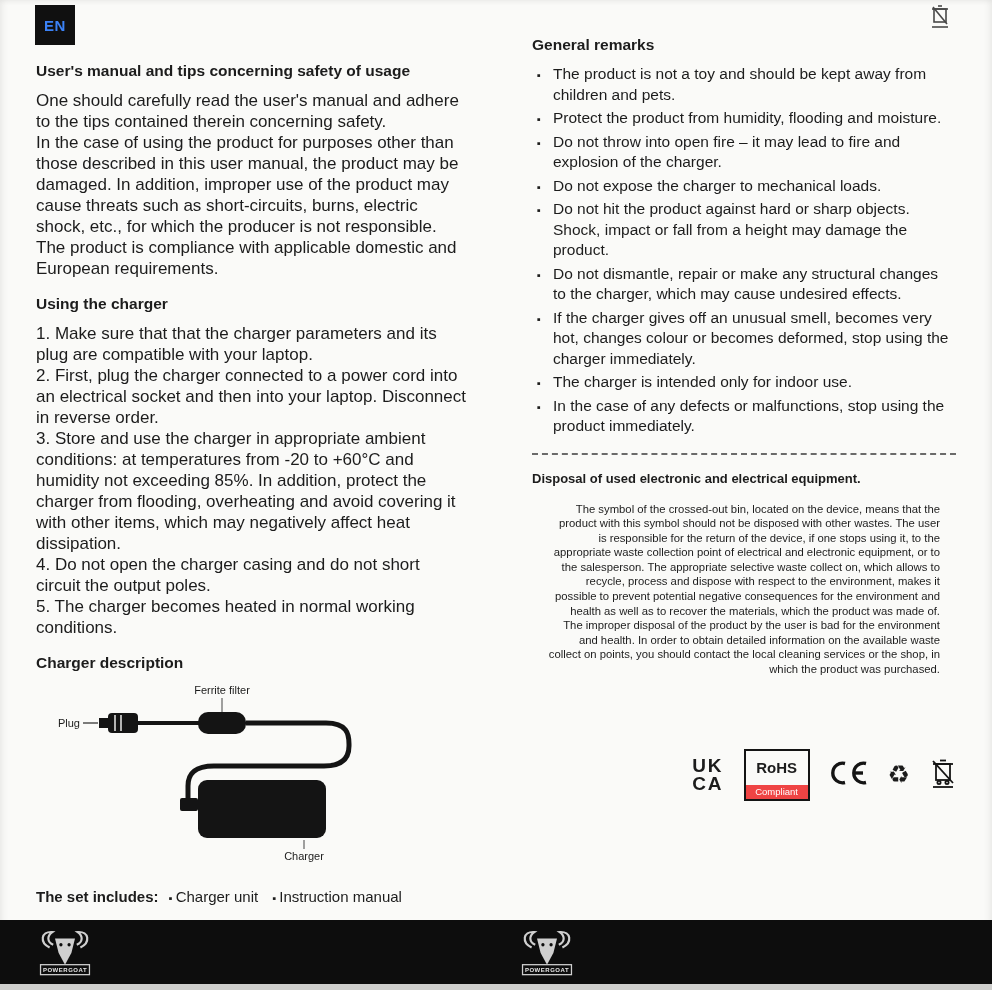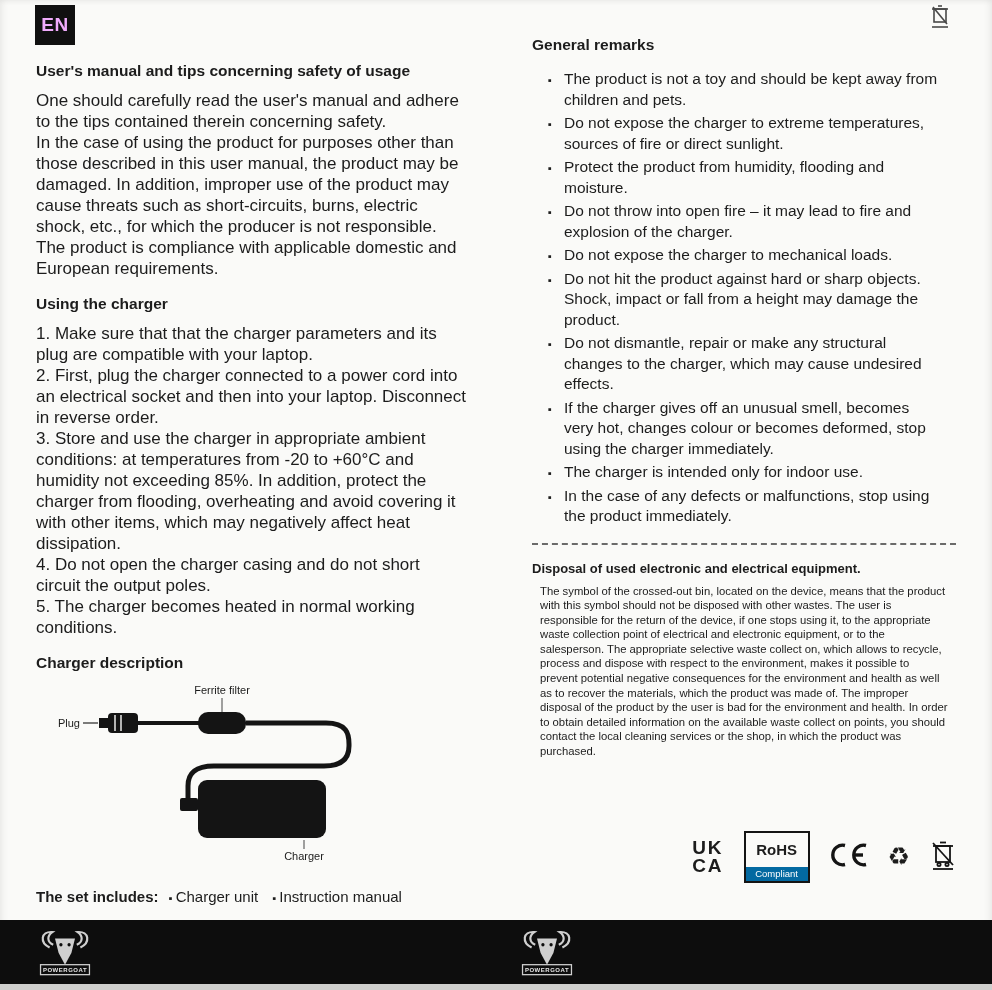"EN" .en-badge { color: #f0abfc -> #3b82f6; font-size: 19px -> 15px }
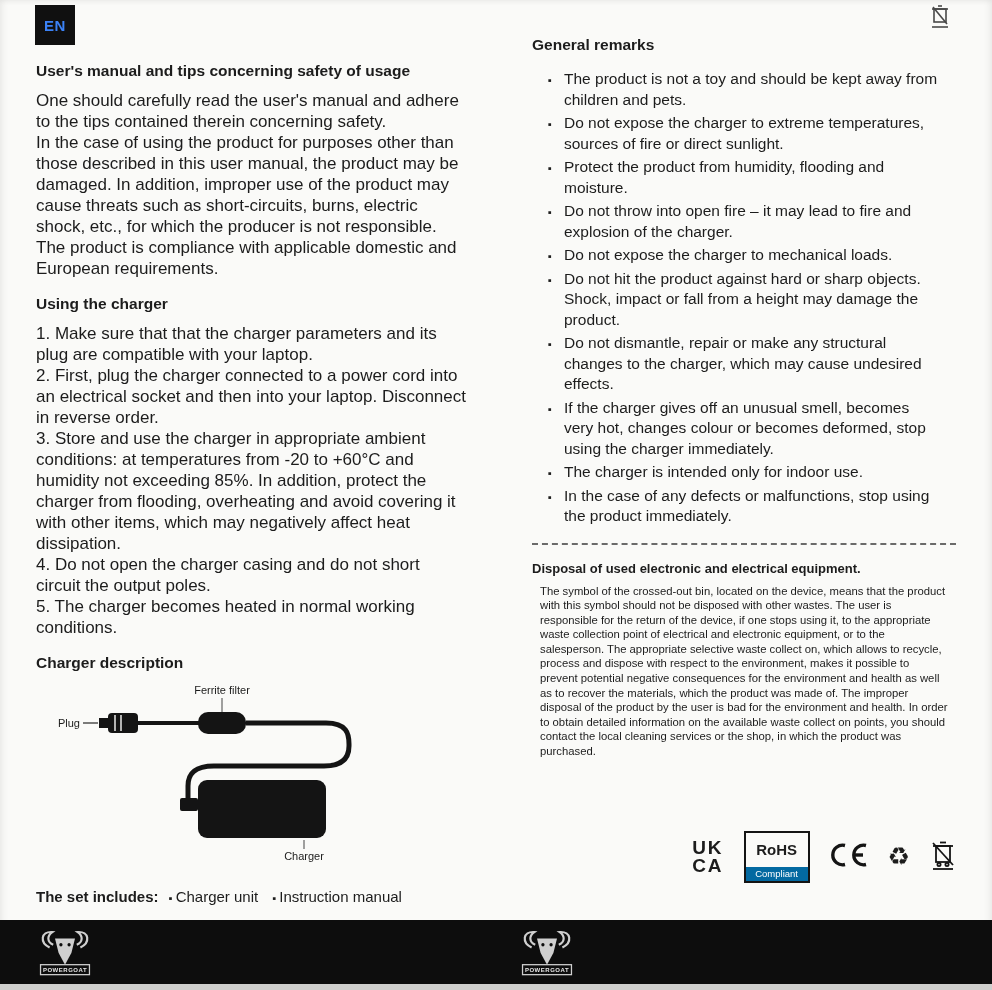"The product is not a" ul.remarks { margin: 15px -> 4px }
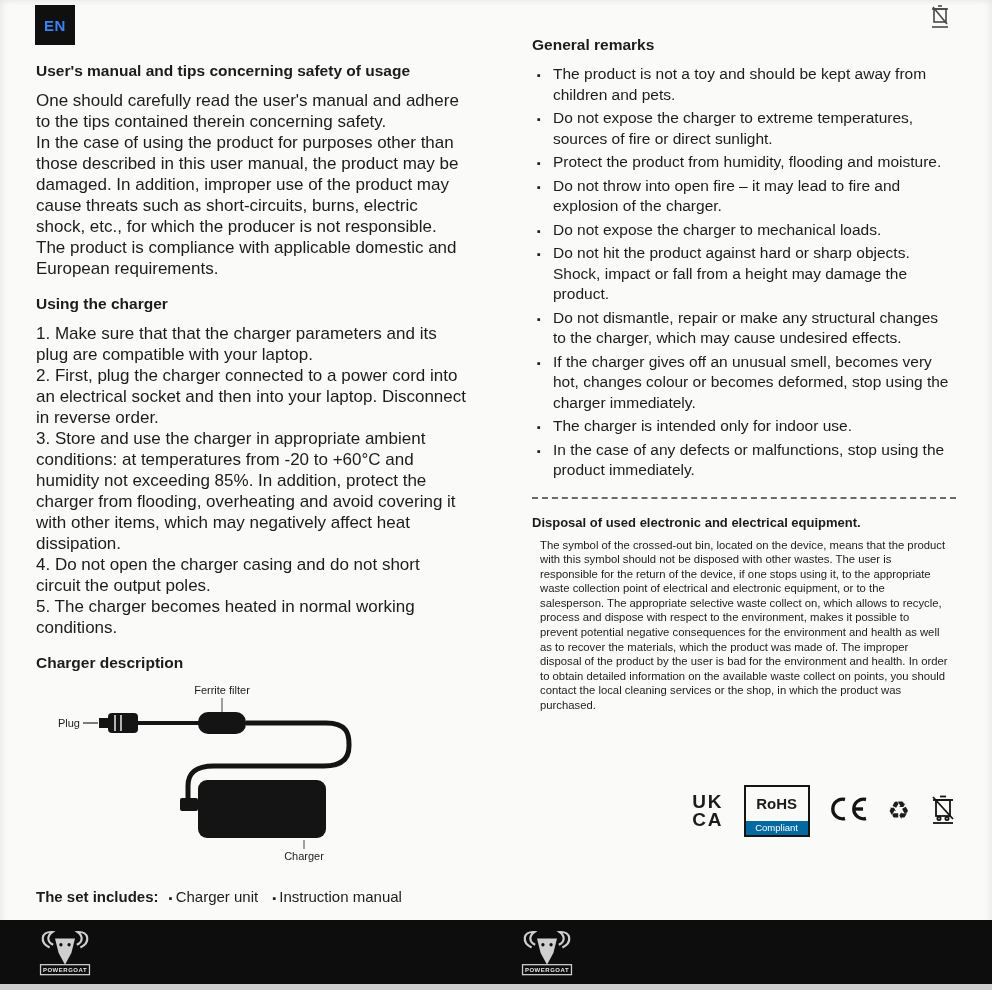"Do not expose the charger to extreme" li { html: <li>Do not expose the charger to extreme temperatures, sources of fire or direct sunlight.</li> -> none }
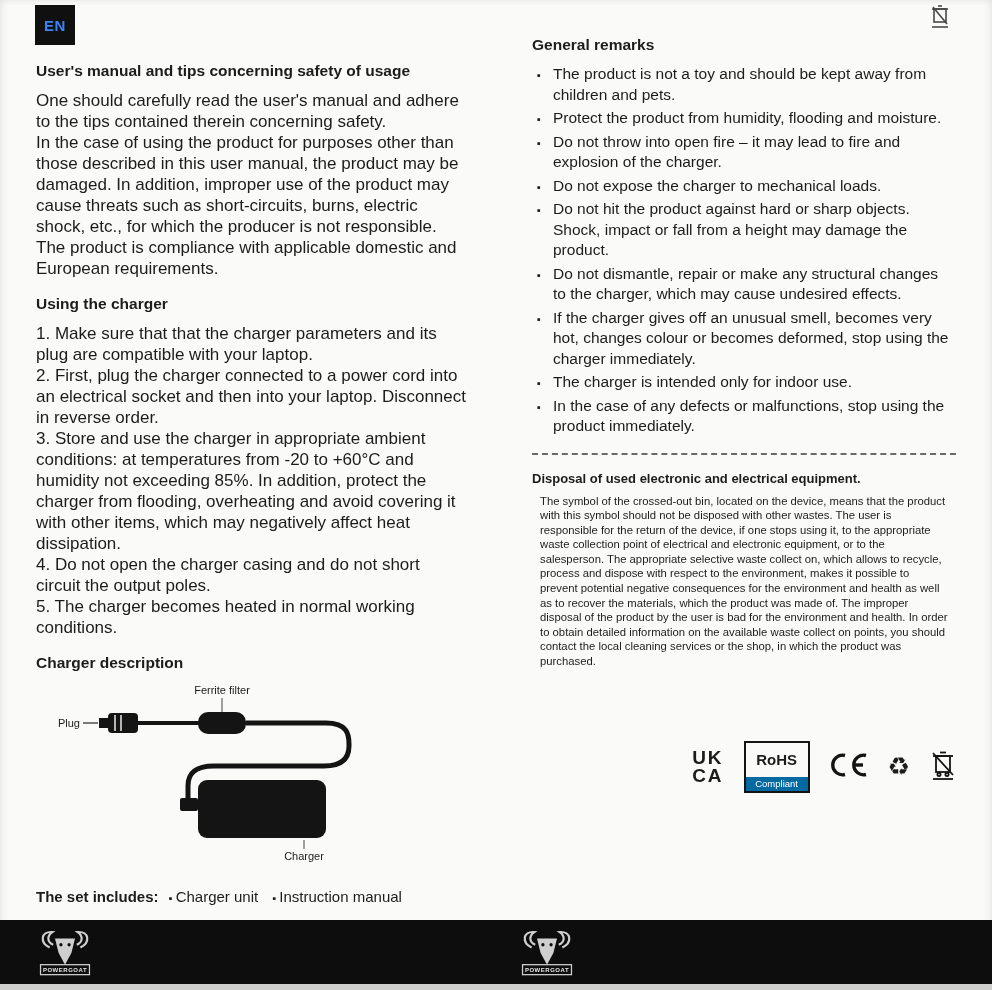"The symbol of the crossed-out" .disposal p { margin: 8px -> 16px; text-align: none -> right }
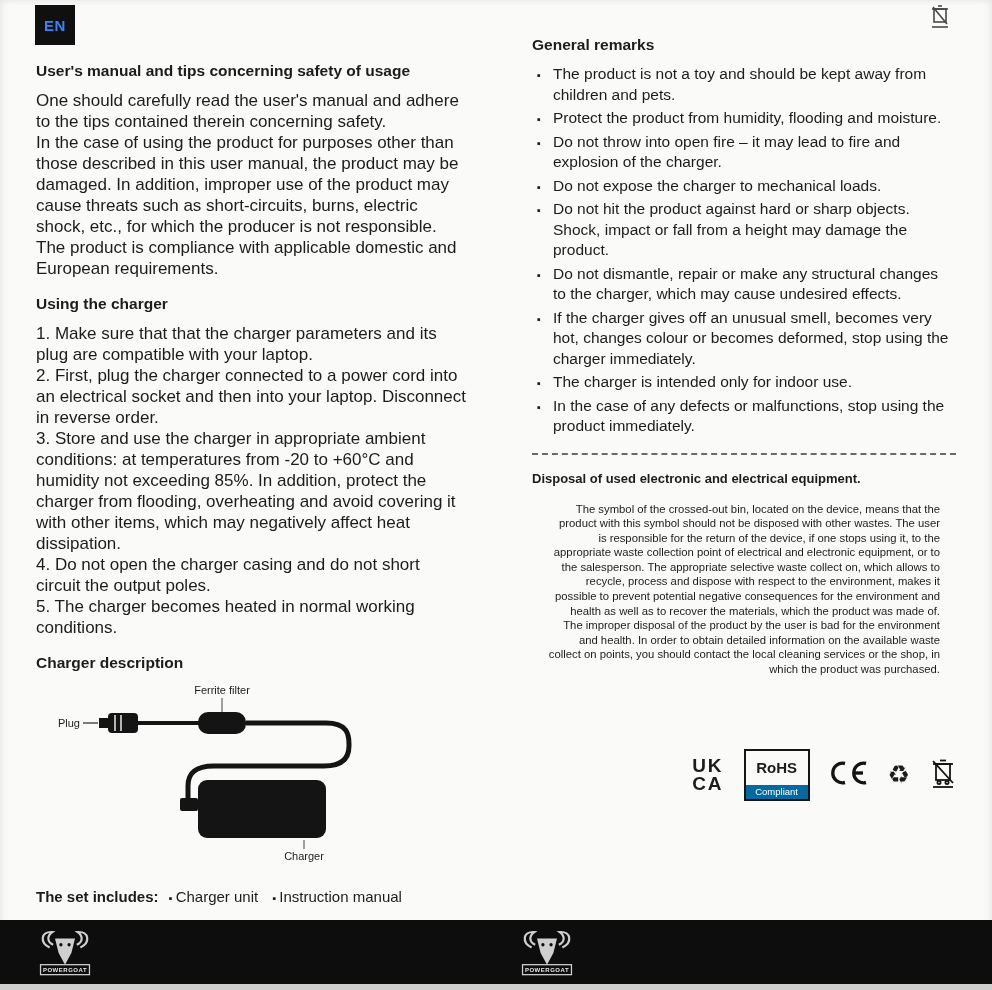"Compliant" .rohs-bottom { background: #0369a1 -> #ef4444 }
